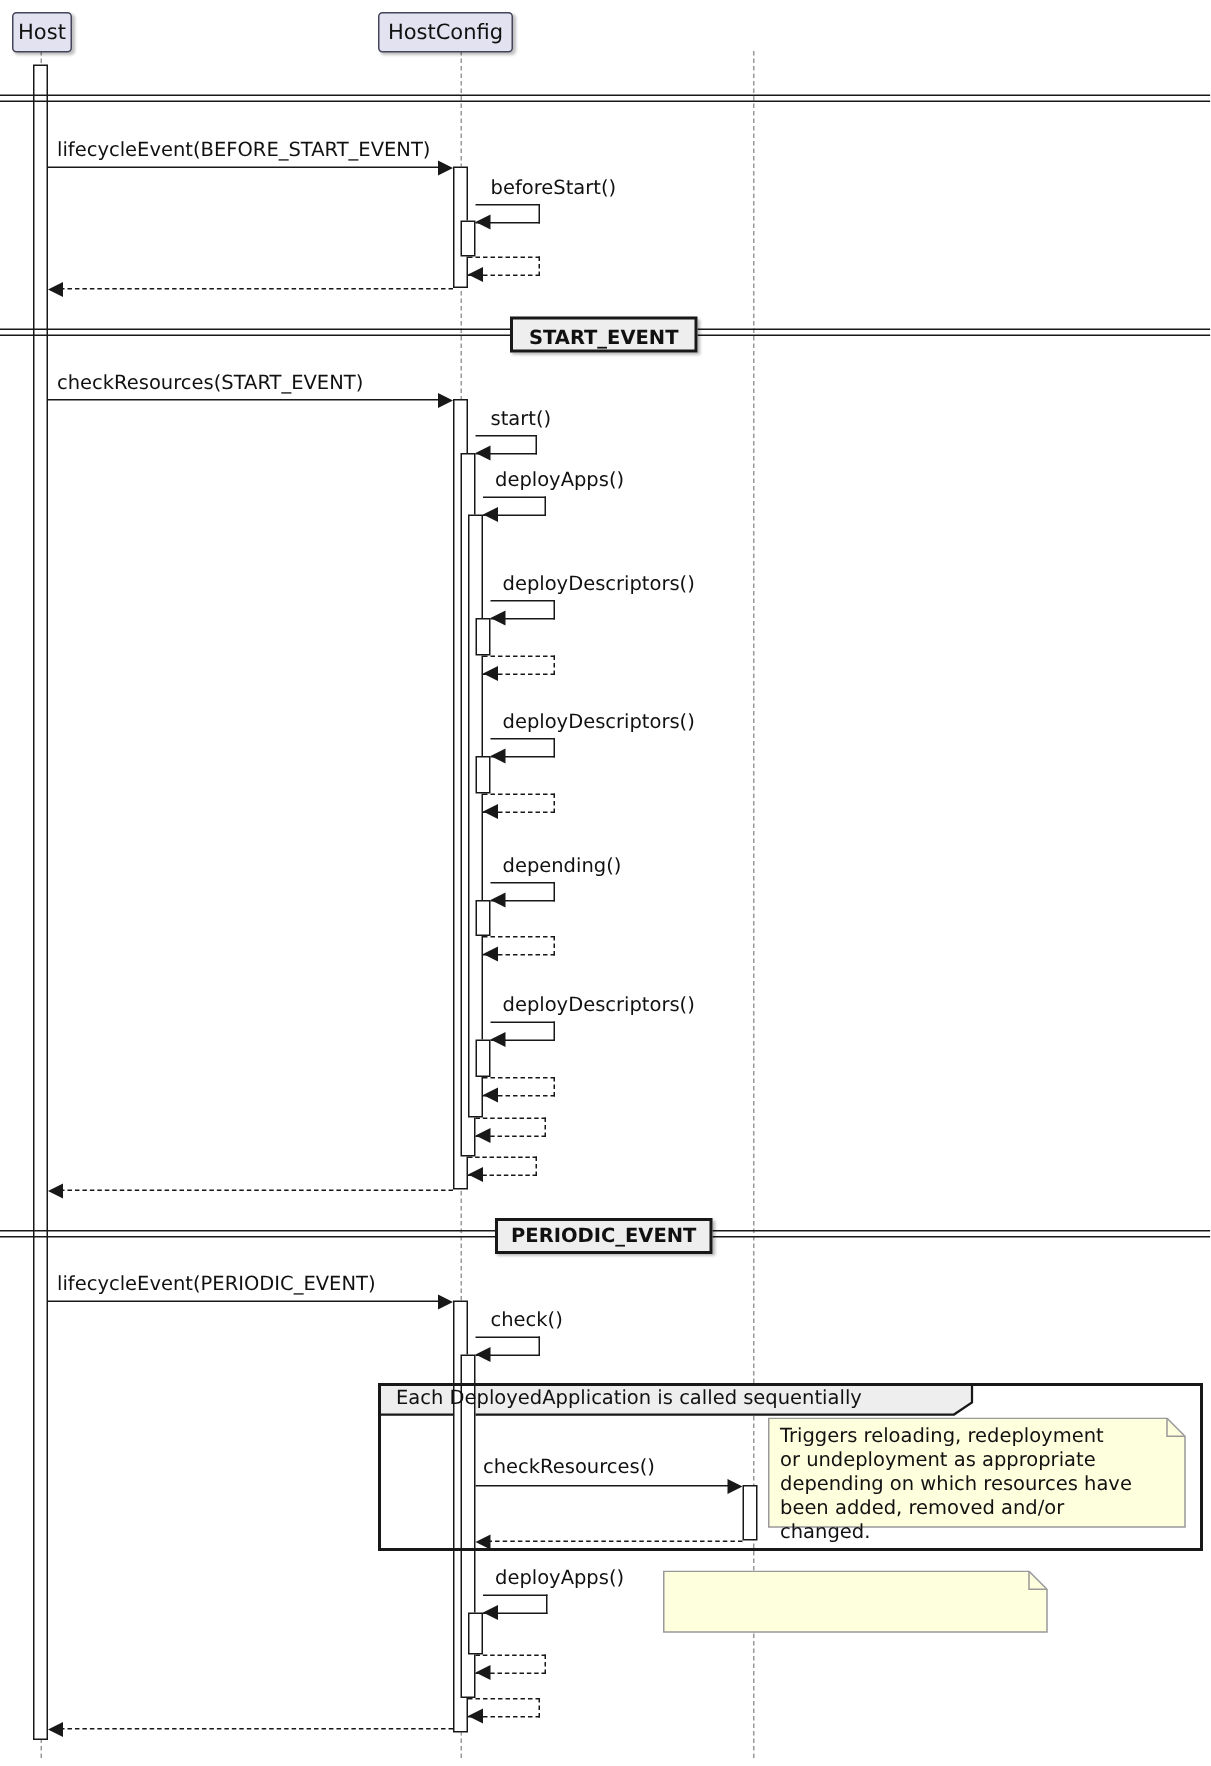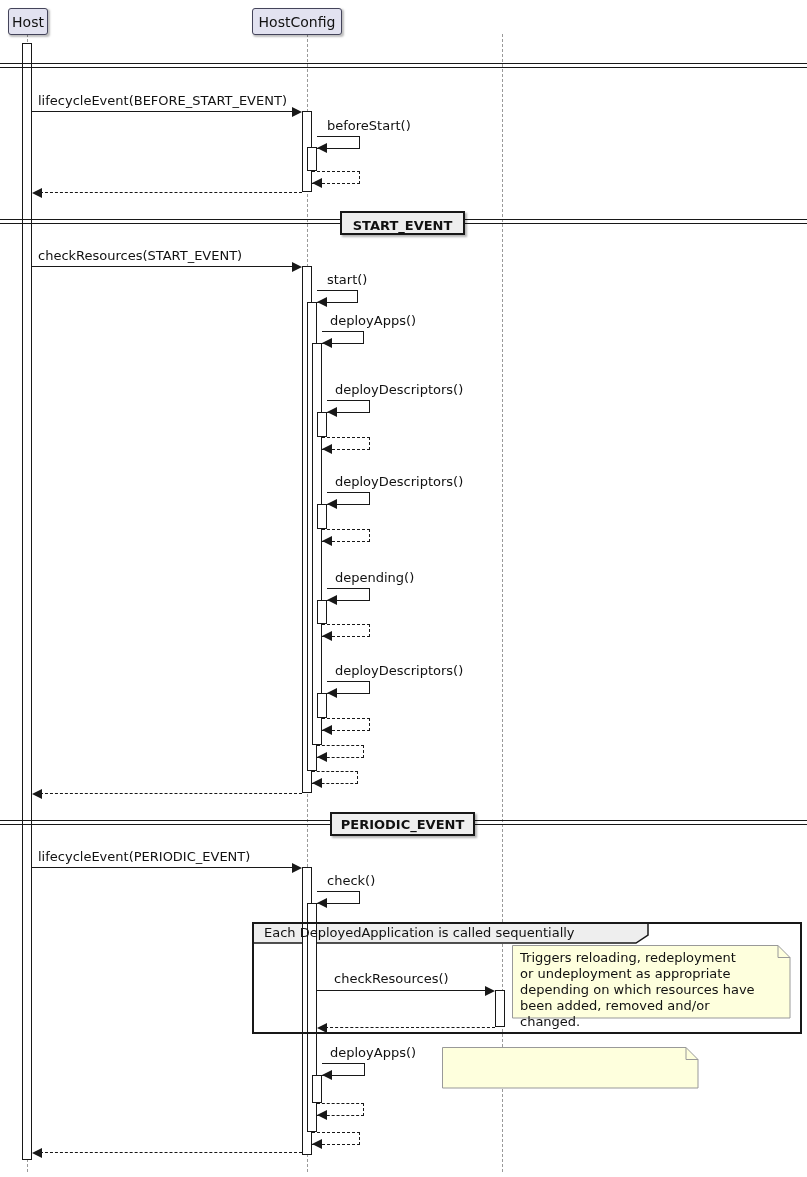"checkResources()" div.lab { left: 334px -> 322px }
